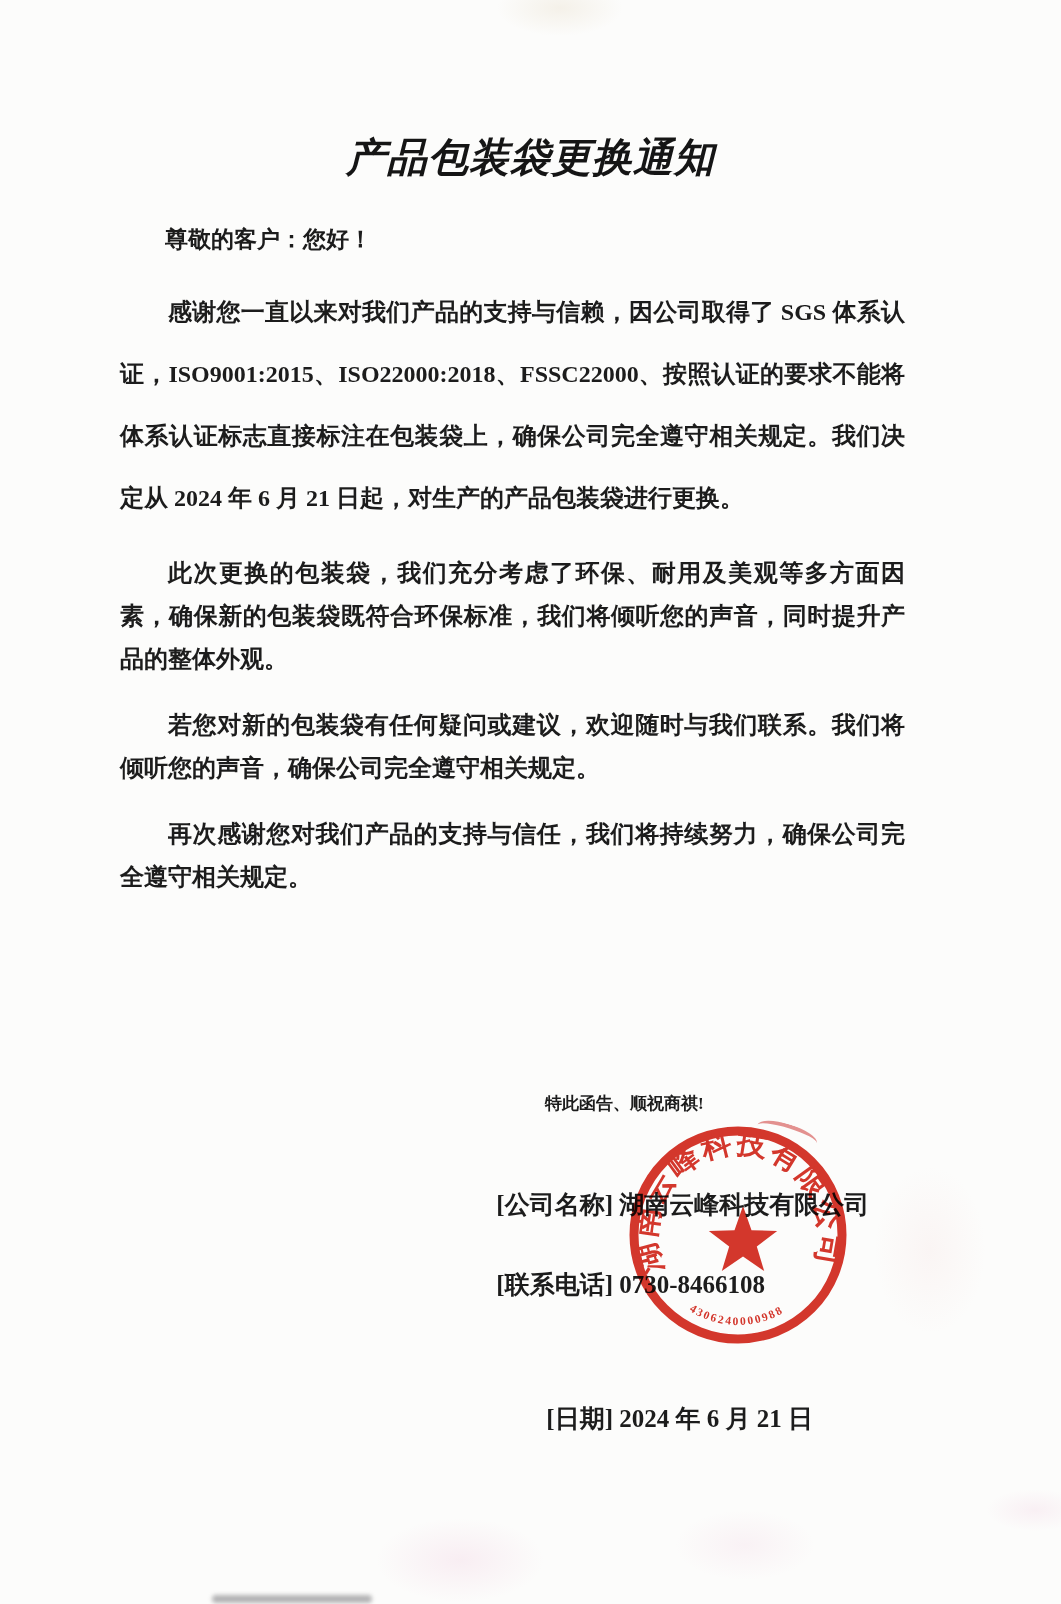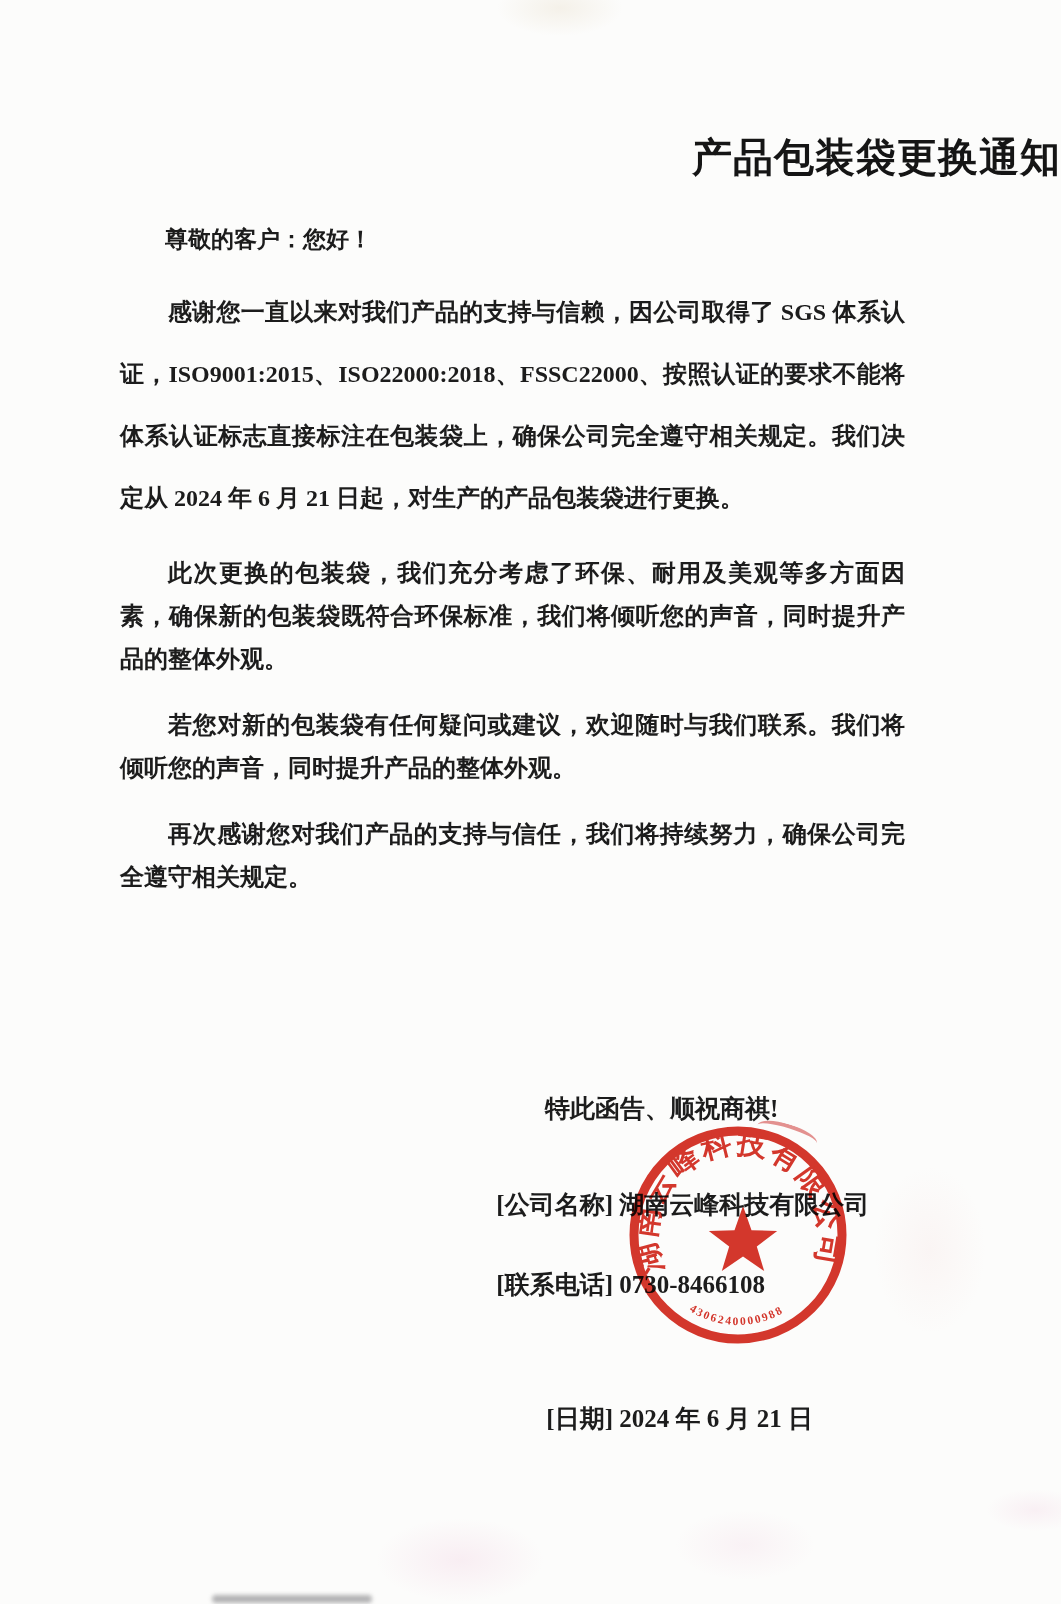"产品包装袋更换通知" .title { font-style: none -> italic; text-align: right -> center }
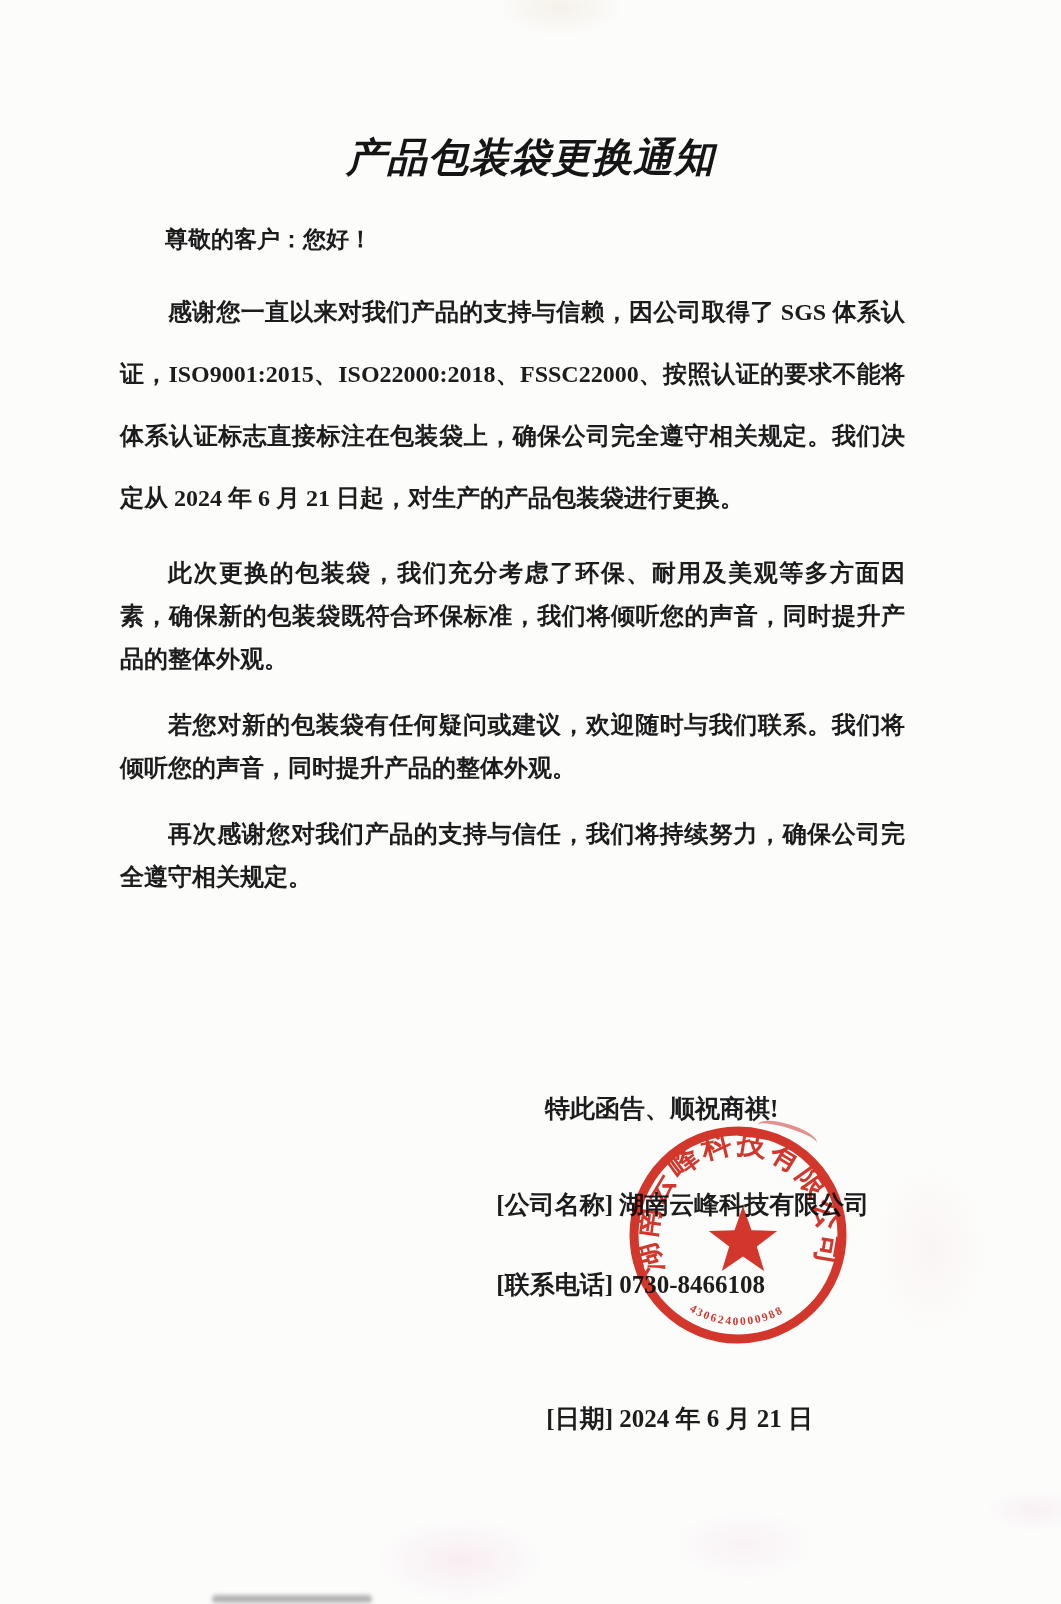"若您对新的包装袋有任何疑问或建议，欢迎随时与我们联系。我们将倾听您的声音，同时提" p { text: 同时提升产品的整体外观 -> 确保公司完全遵守相关规定 }
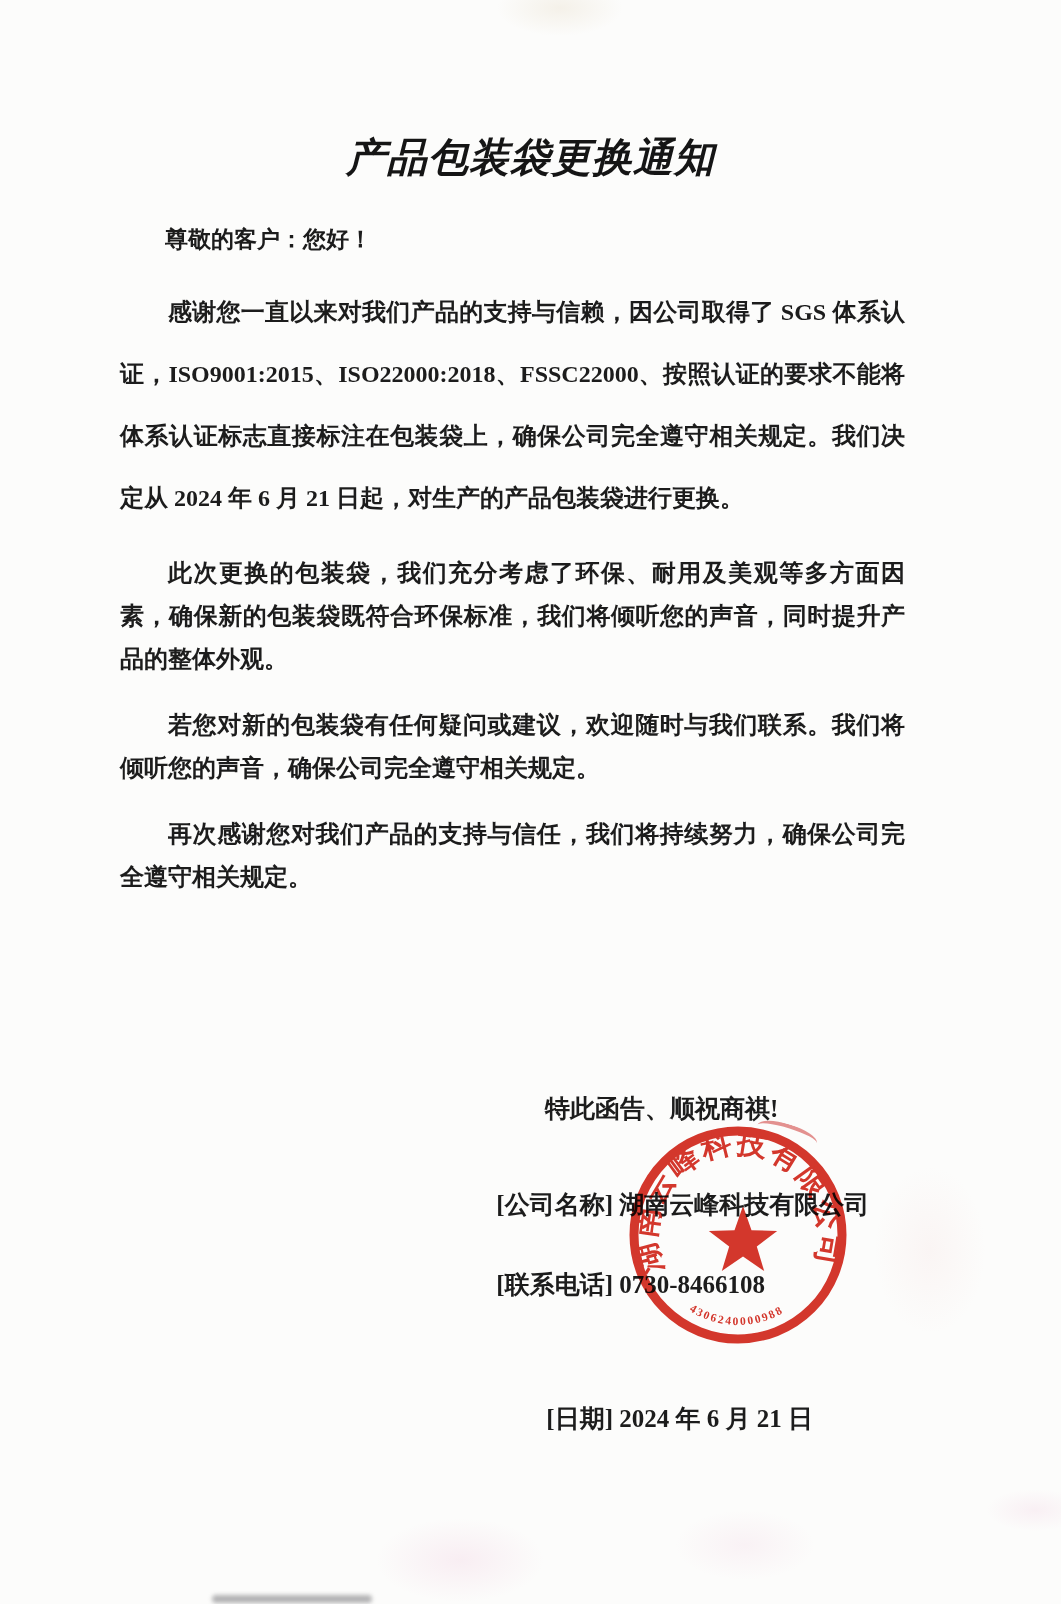"特此函告、顺祝商祺!" .closing { font-size: 25px -> 17px }
